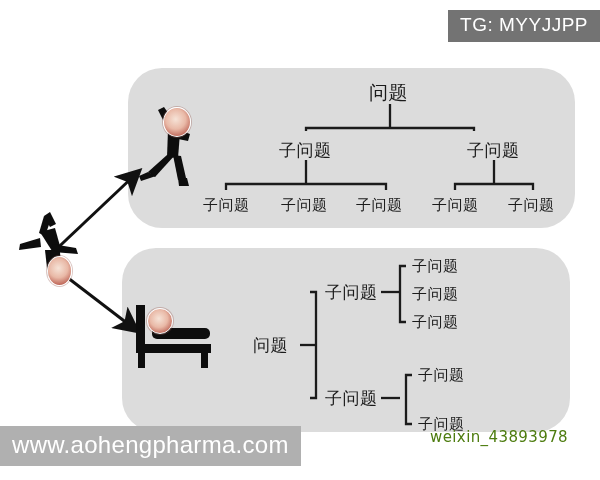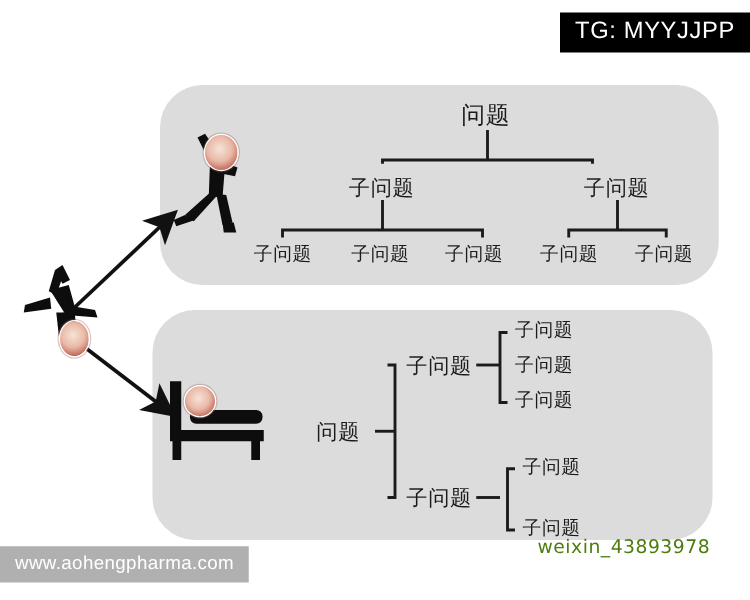"TG: MYYJJPP" #tg-badge { background: #000000 -> #737373 }
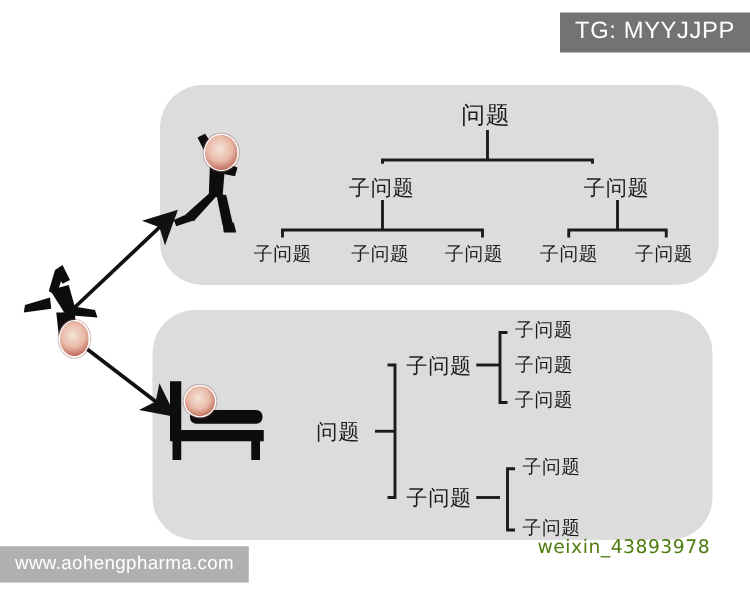"问题" .node { font-family: Liberation Serif, serif -> Liberation Sans, sans-serif }
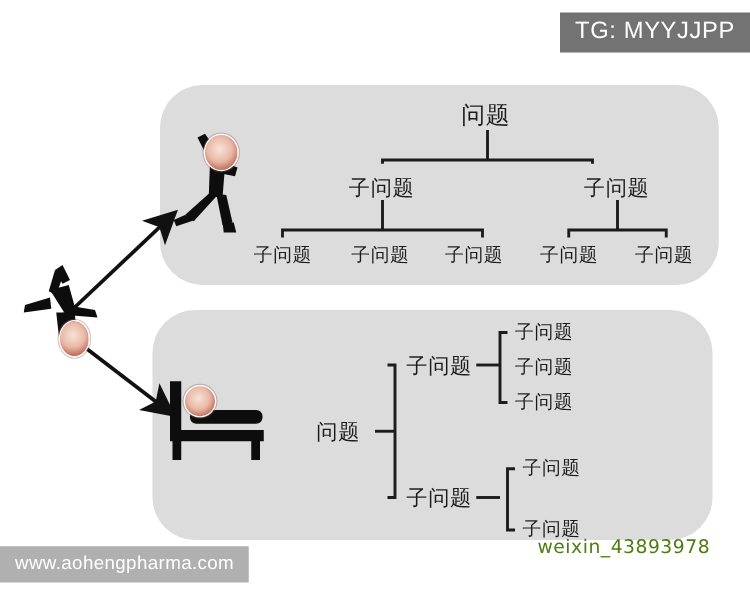"www.aohengpharma.com" #site-watermark { font-size: 15px -> 24px }
